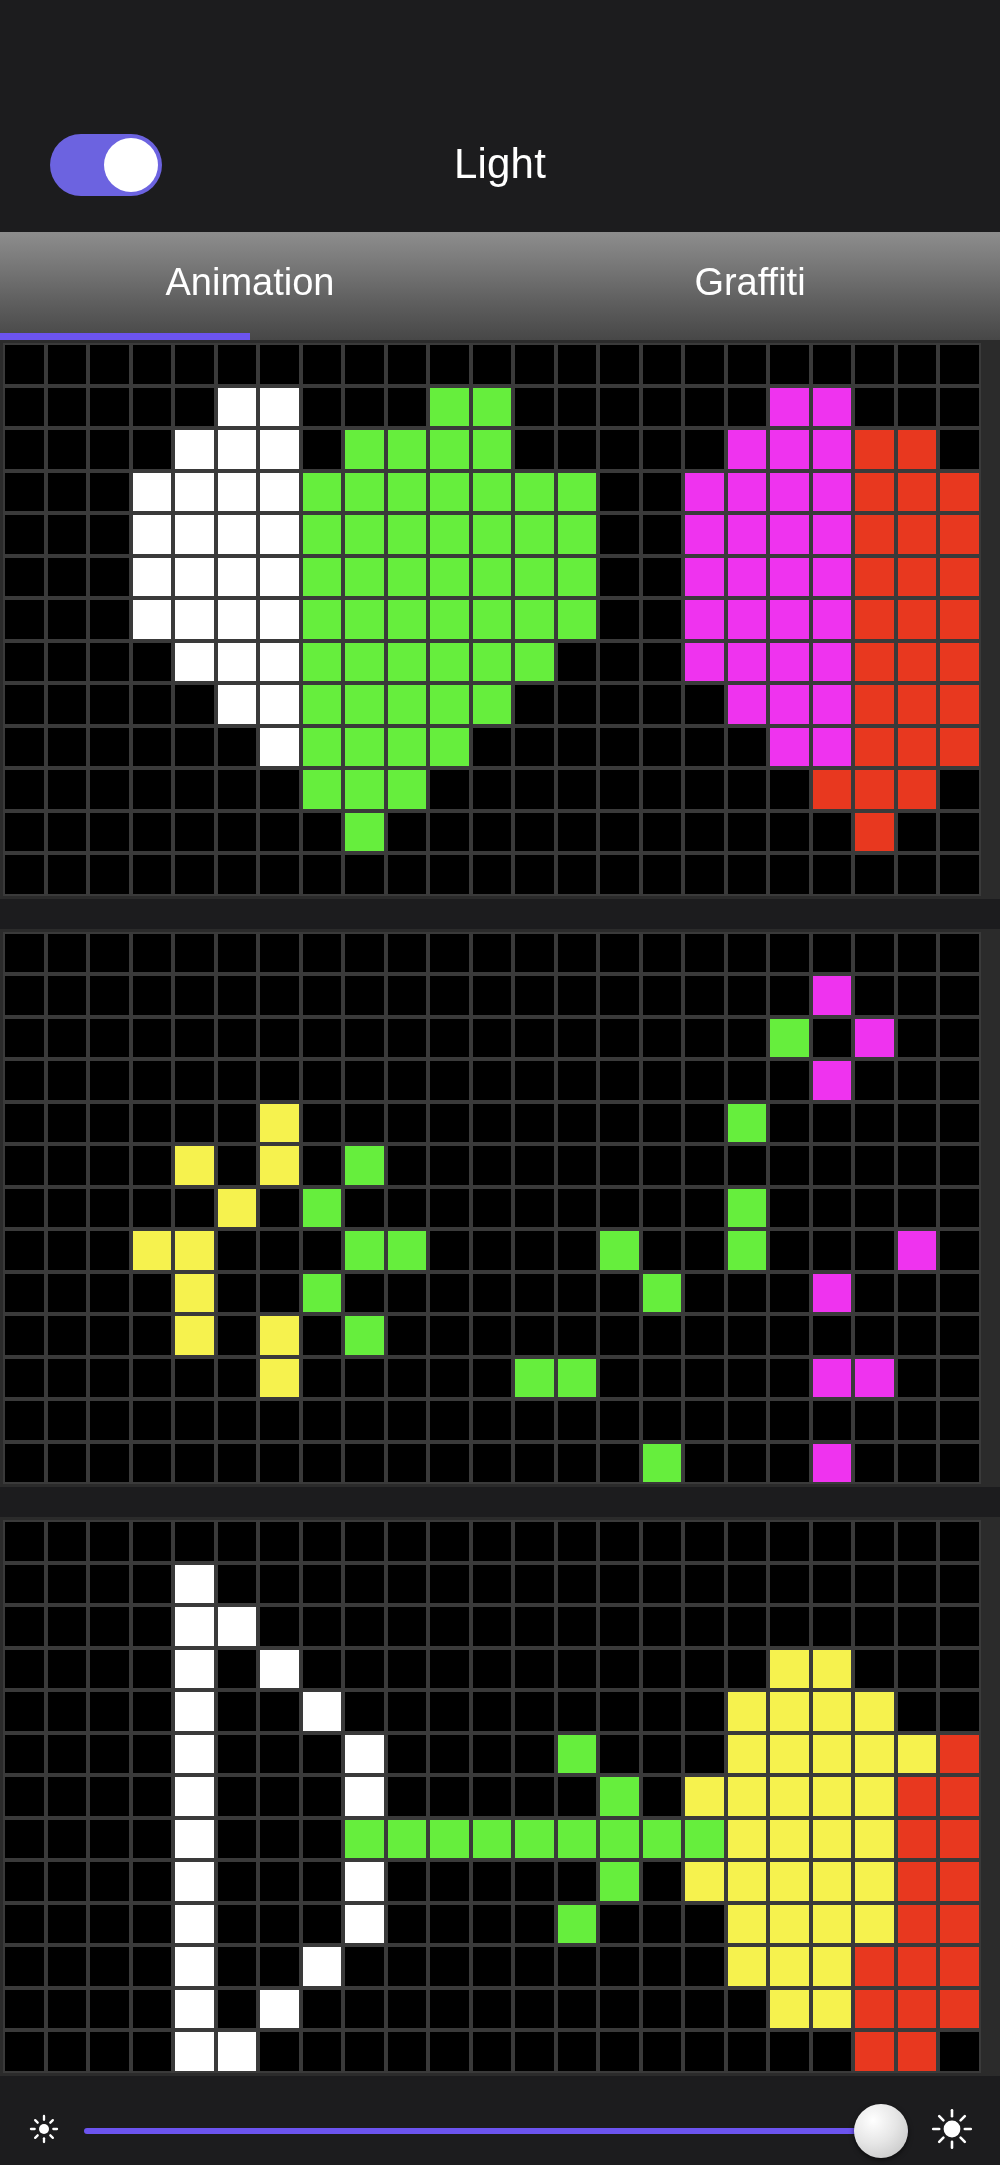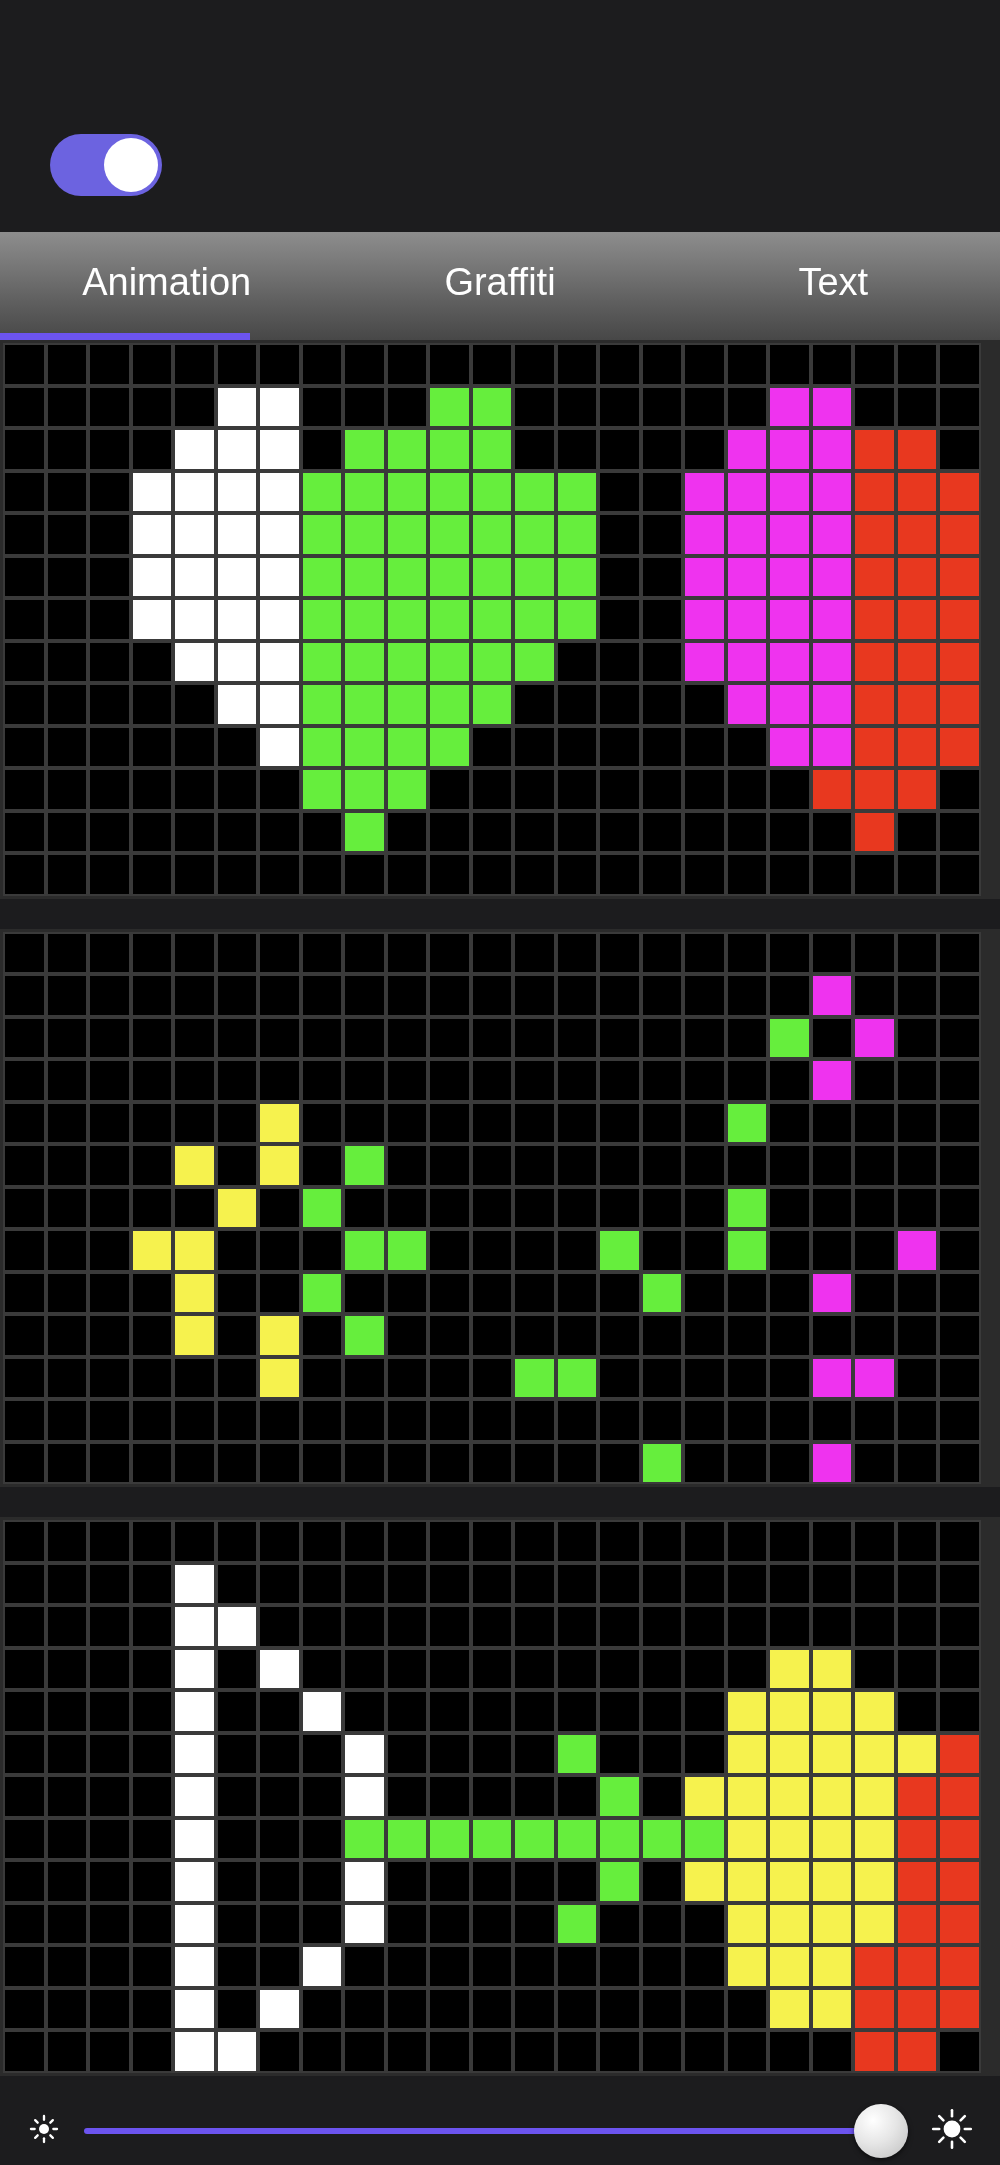"Light" div.header-title { html: none -> <div>Light</div> }
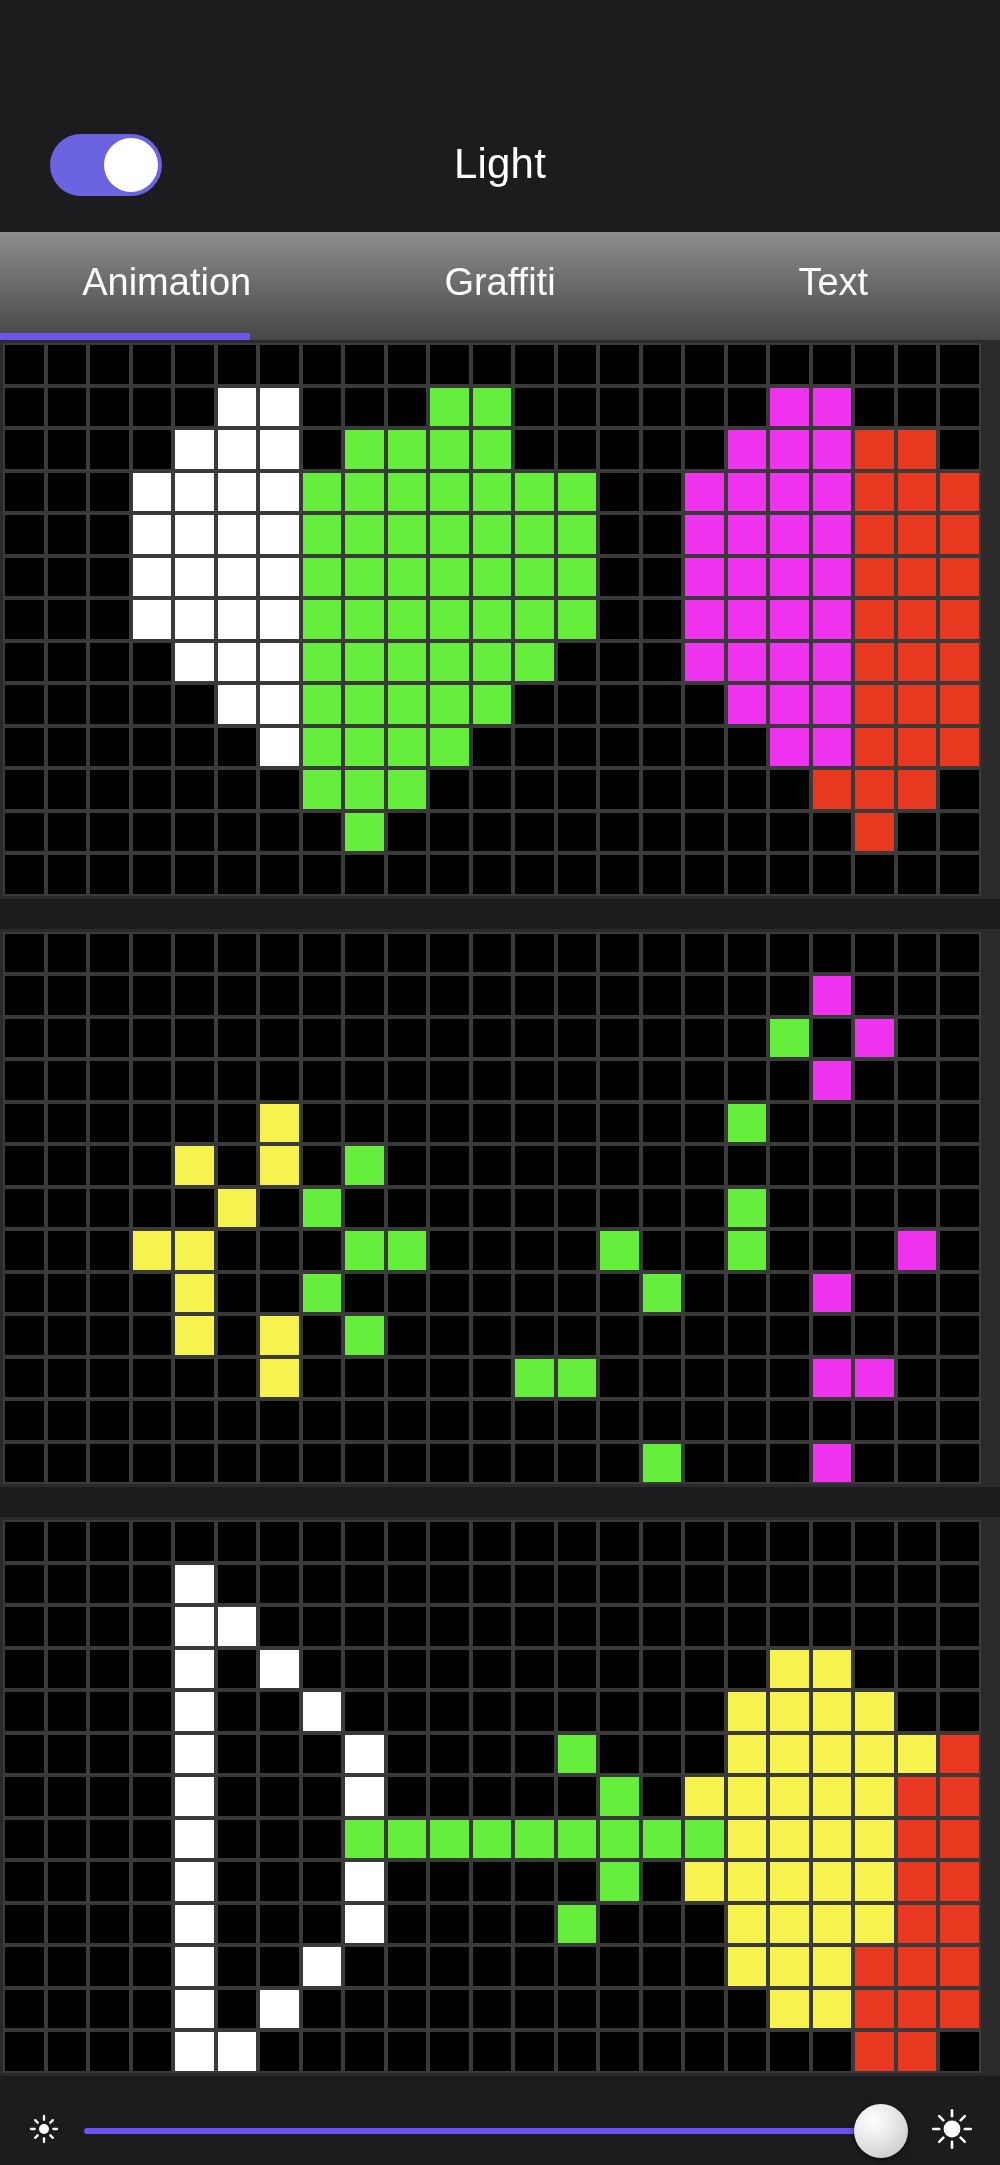"Text" div.tab { html: <div>Text</div> -> none }
